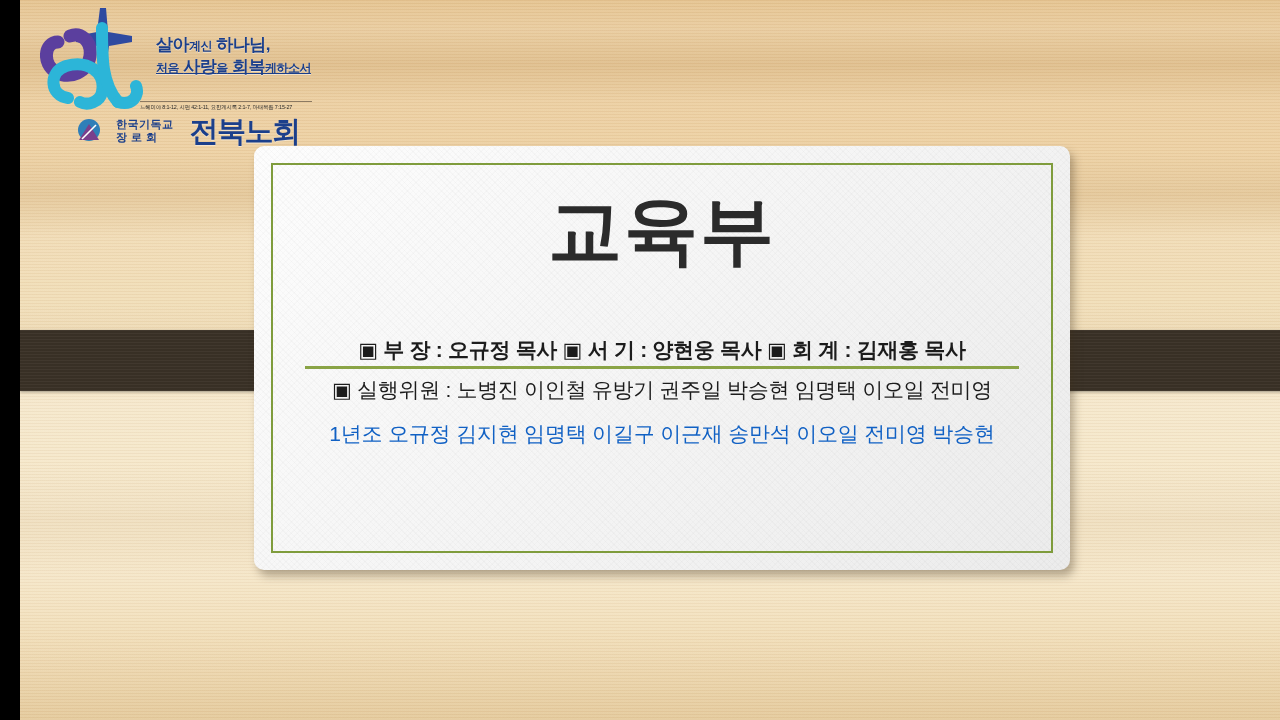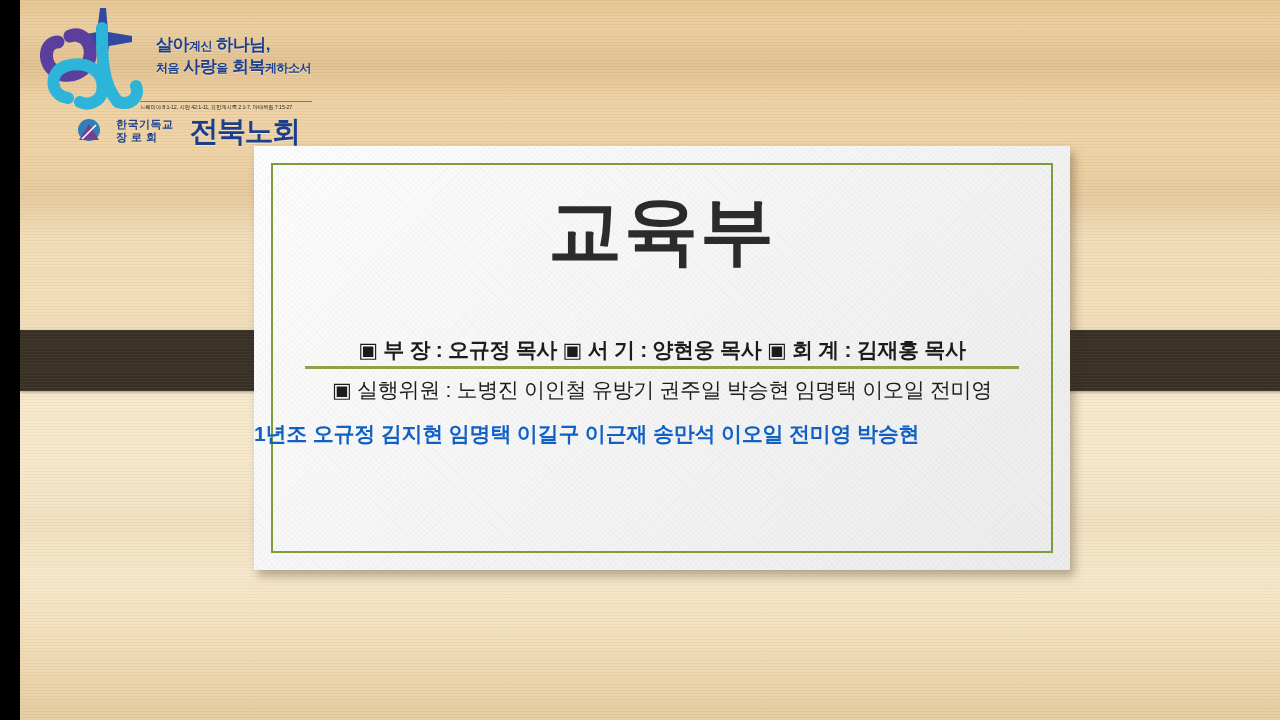"처음 사랑을 회복케하소서" .logo-slogan .l2 { text-decoration: none -> underline }
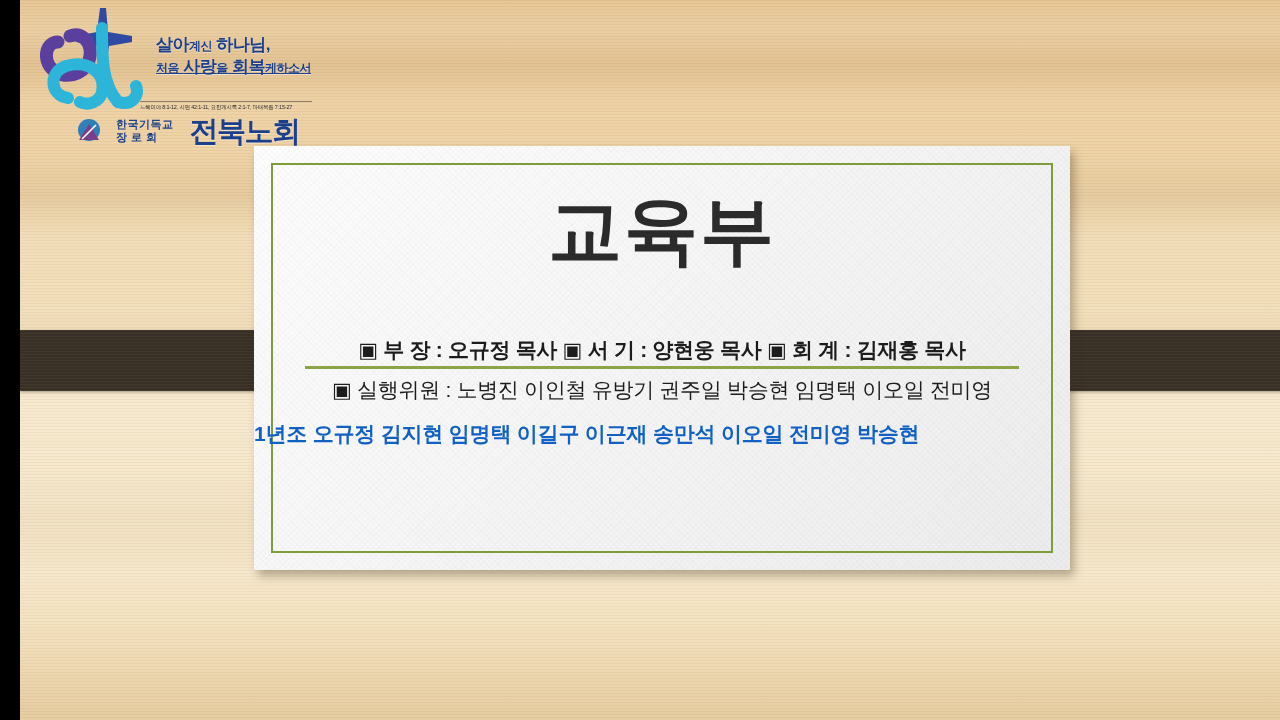"교육부" .card { border-radius: none -> 10px }
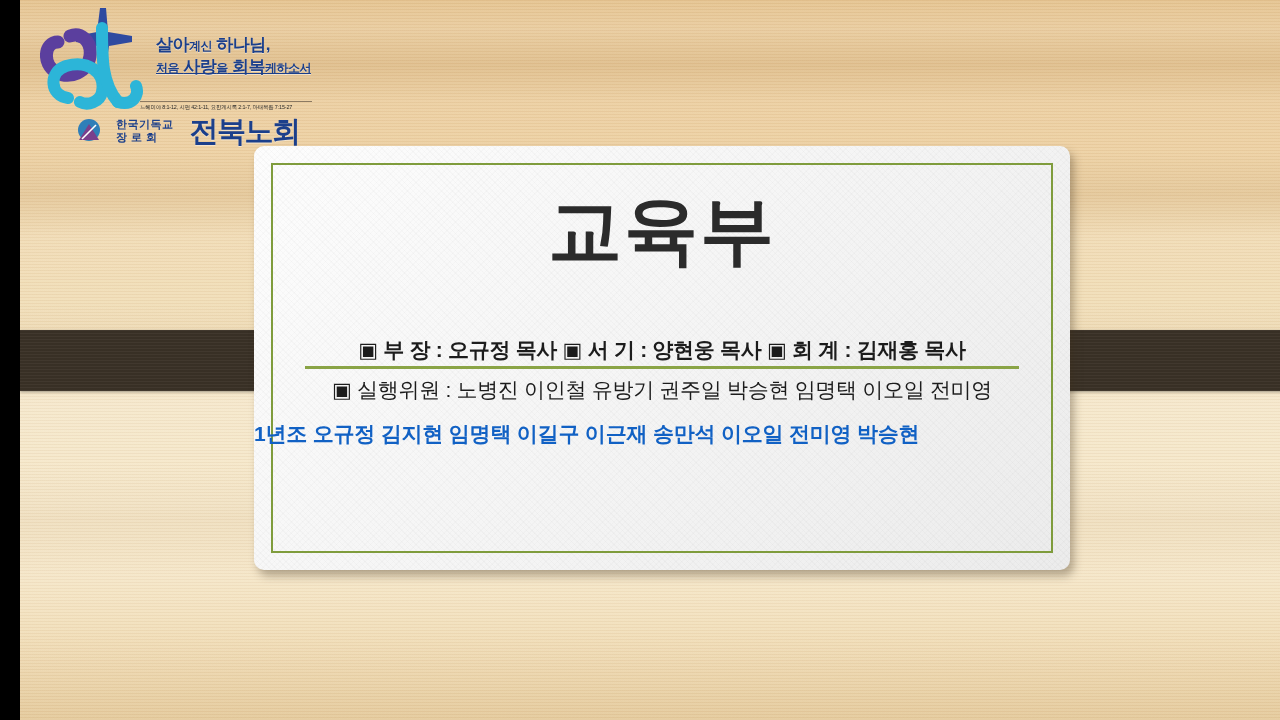"1년조 오규정 김지현 임명택 이길구" .group-row { font-weight: bold -> normal; text-align: left -> center }
